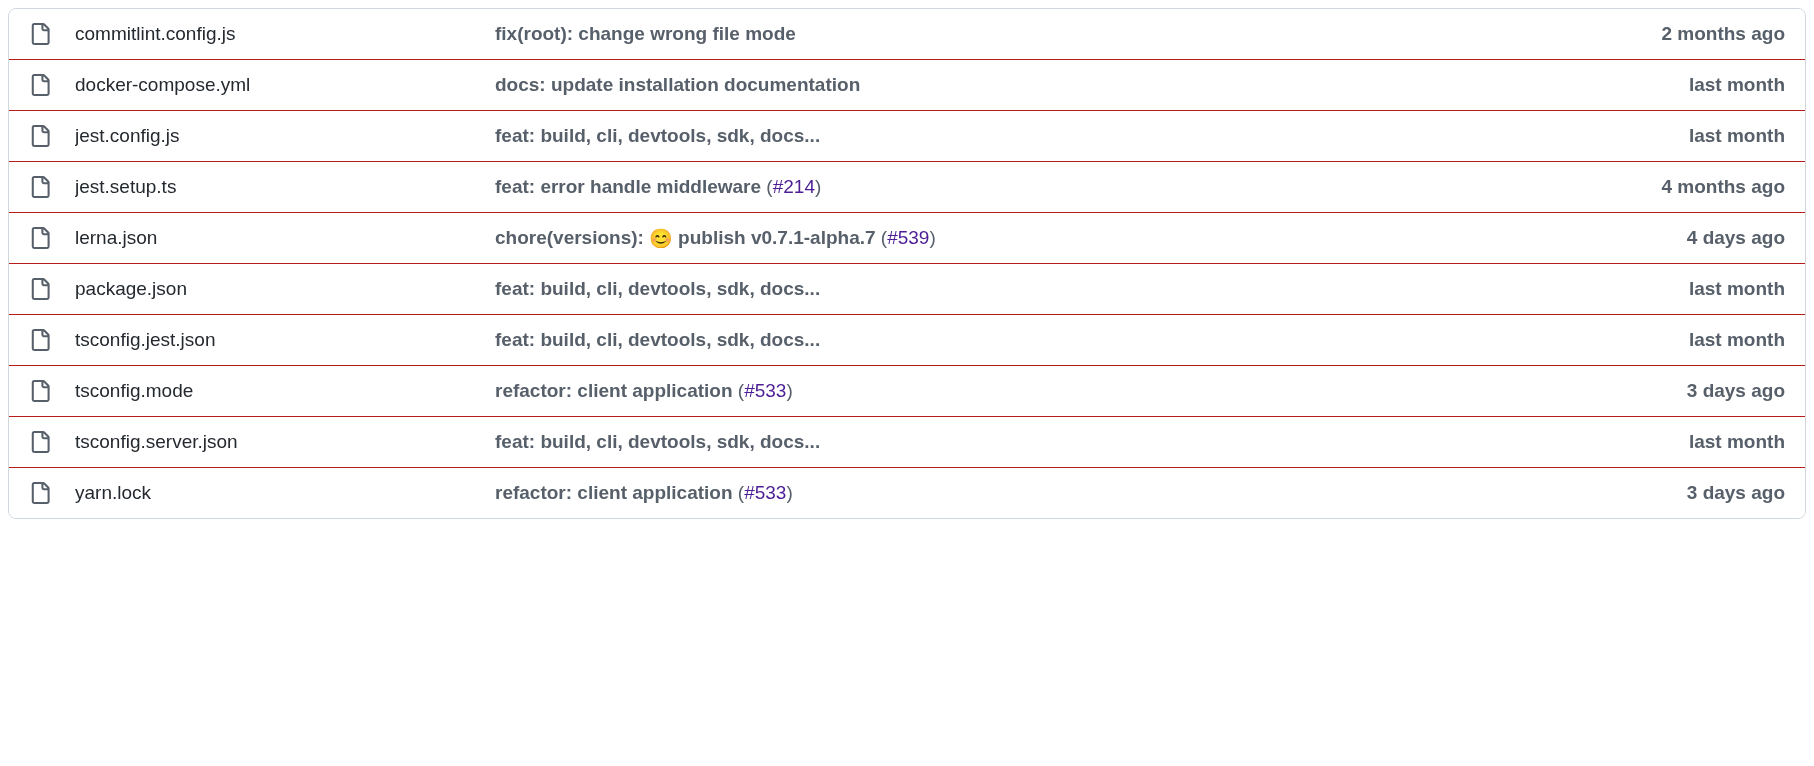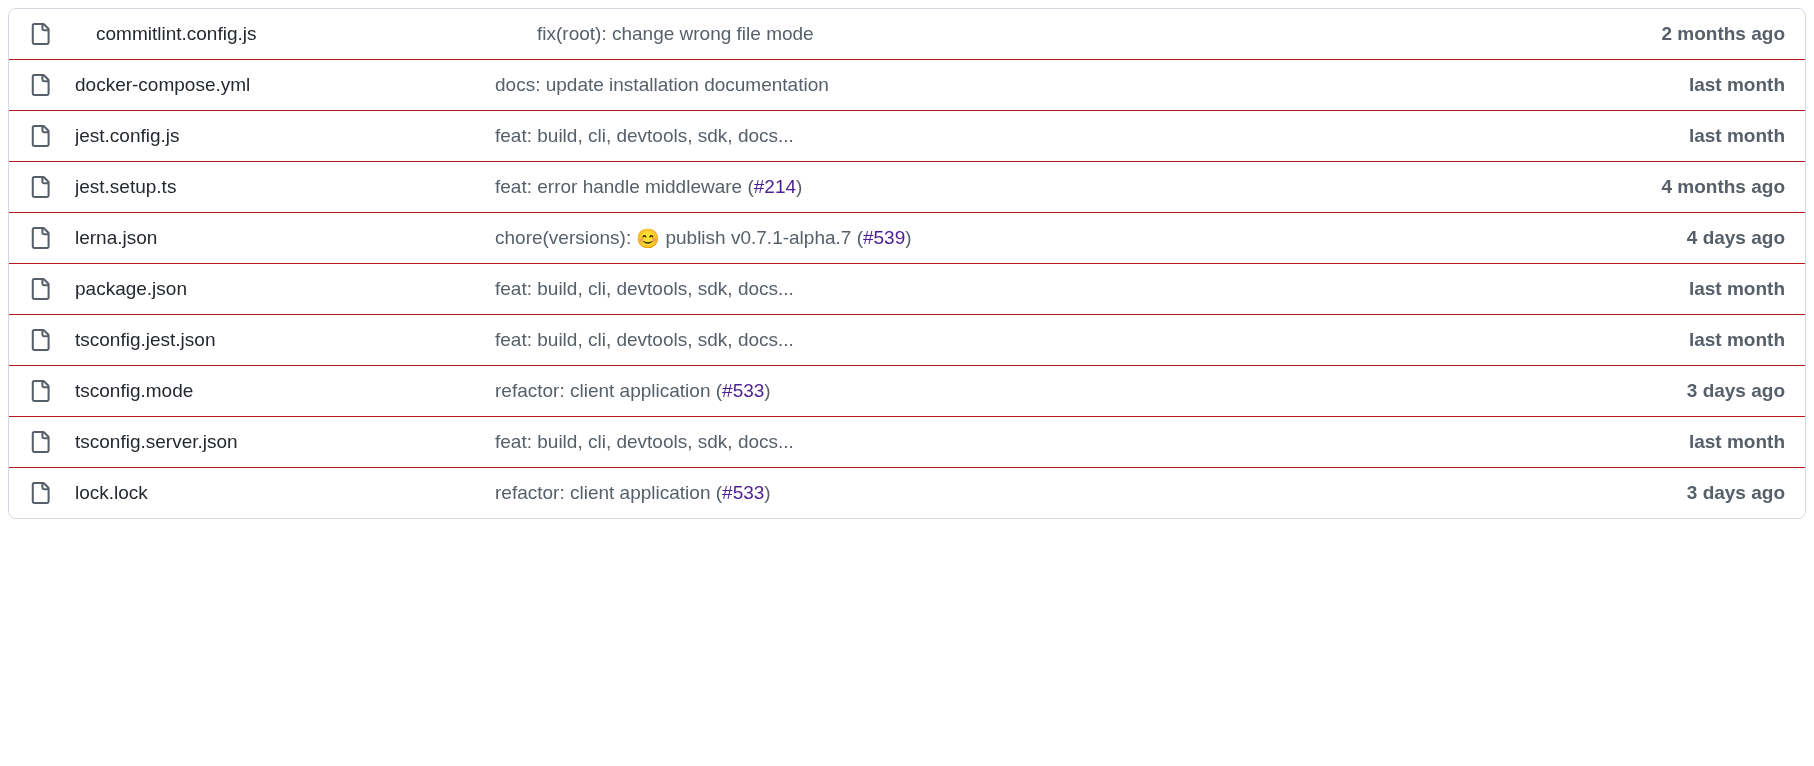"commitlint.config.js" .file-row:first-child { gap: 21px -> none }
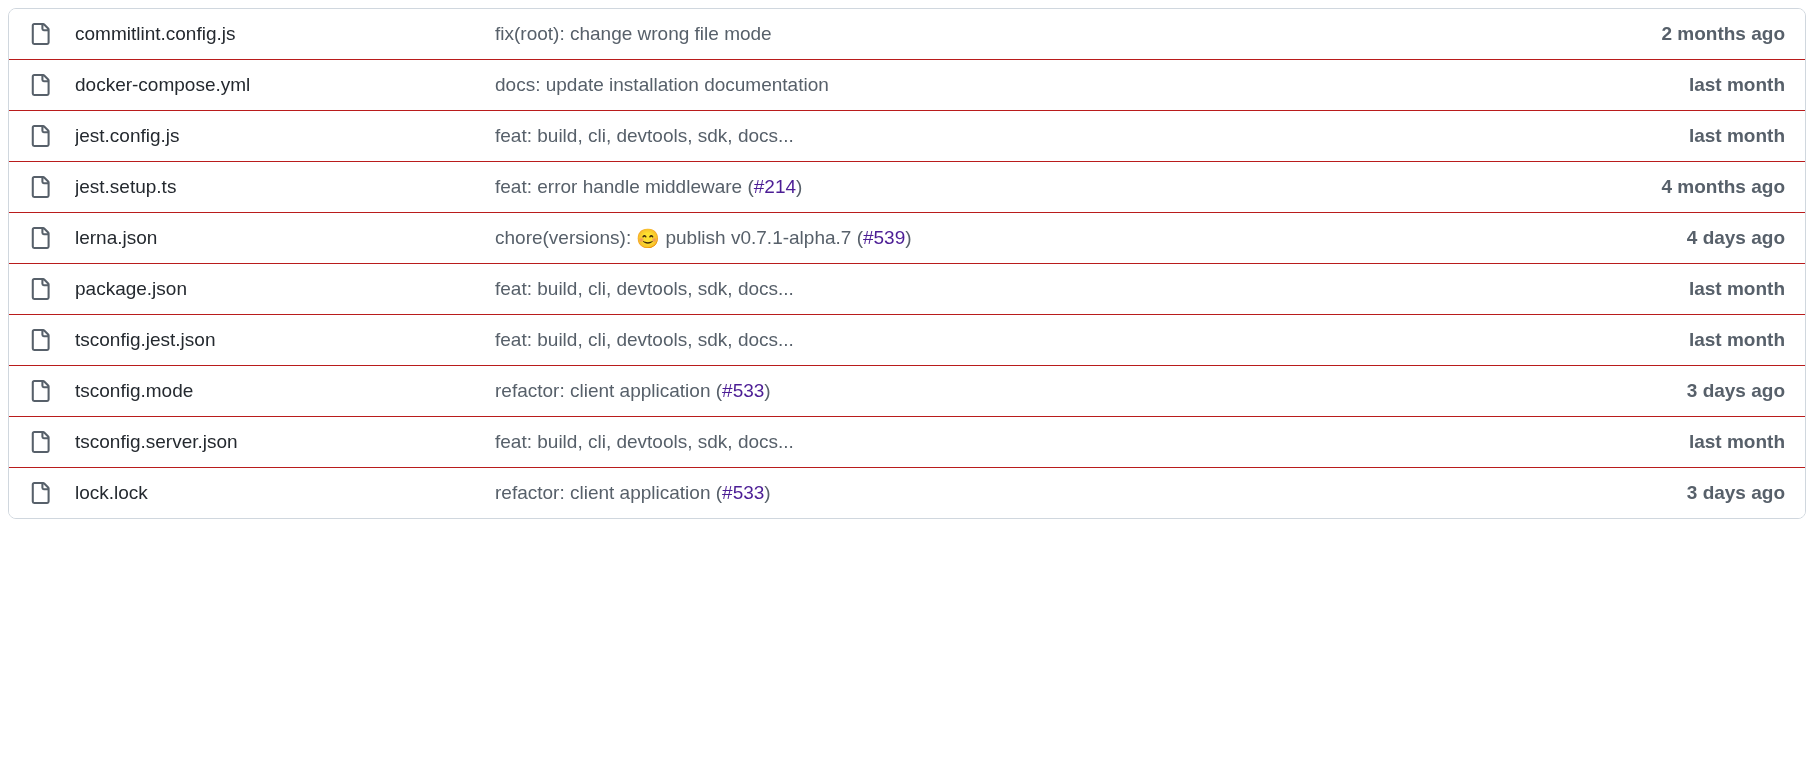"fix(root): change wrong file mode" .commit-msg a.msg-text { font-weight: none -> bold }
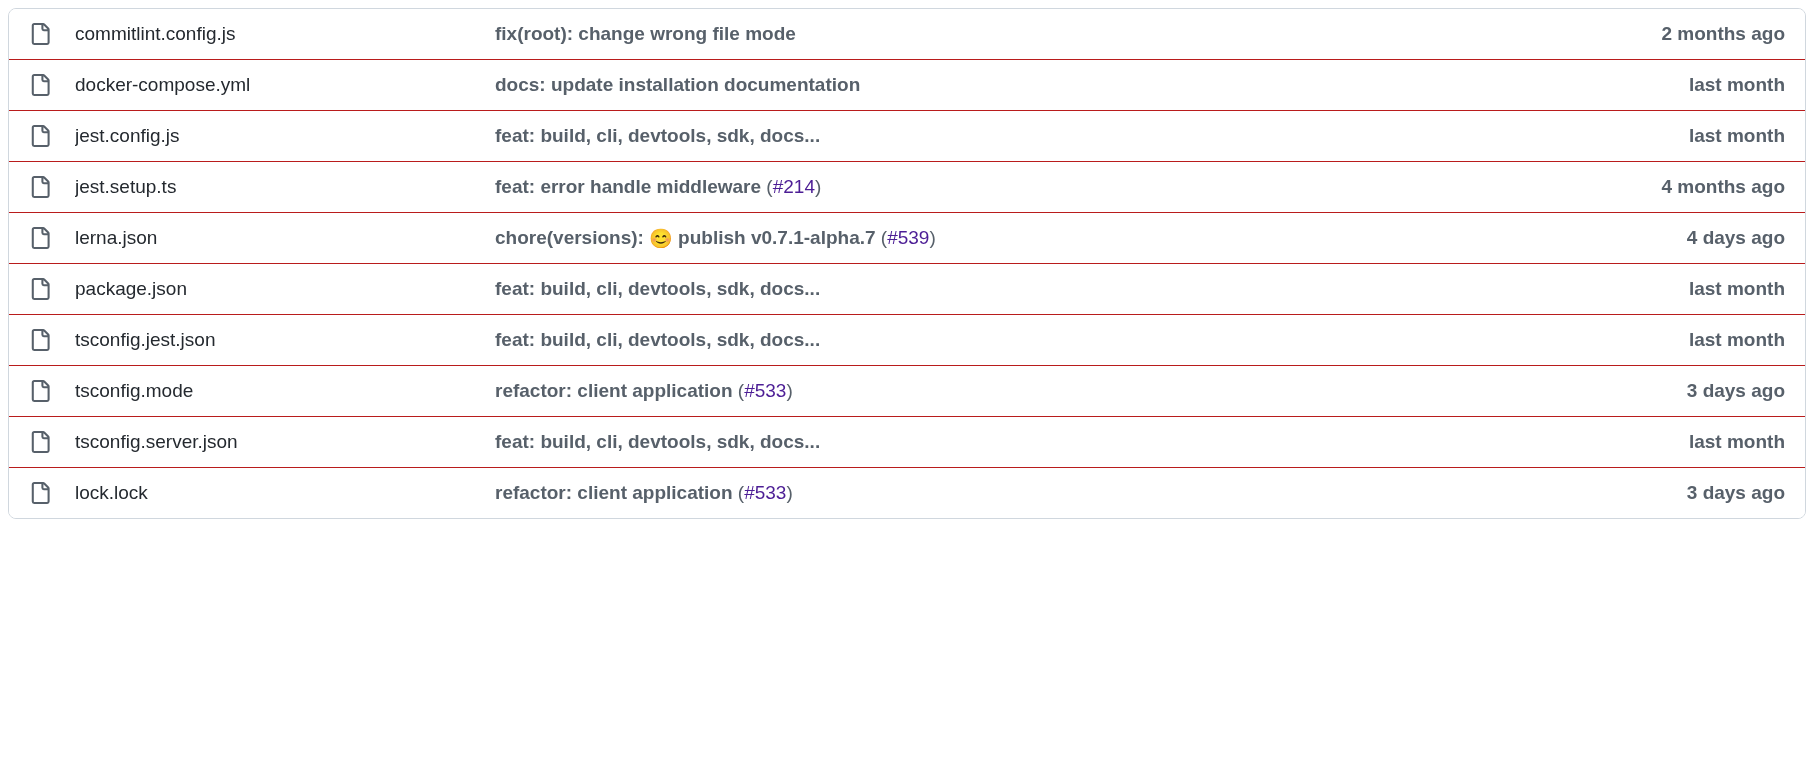"lock.lock" a { text: lock.lock -> yarn.lock }
